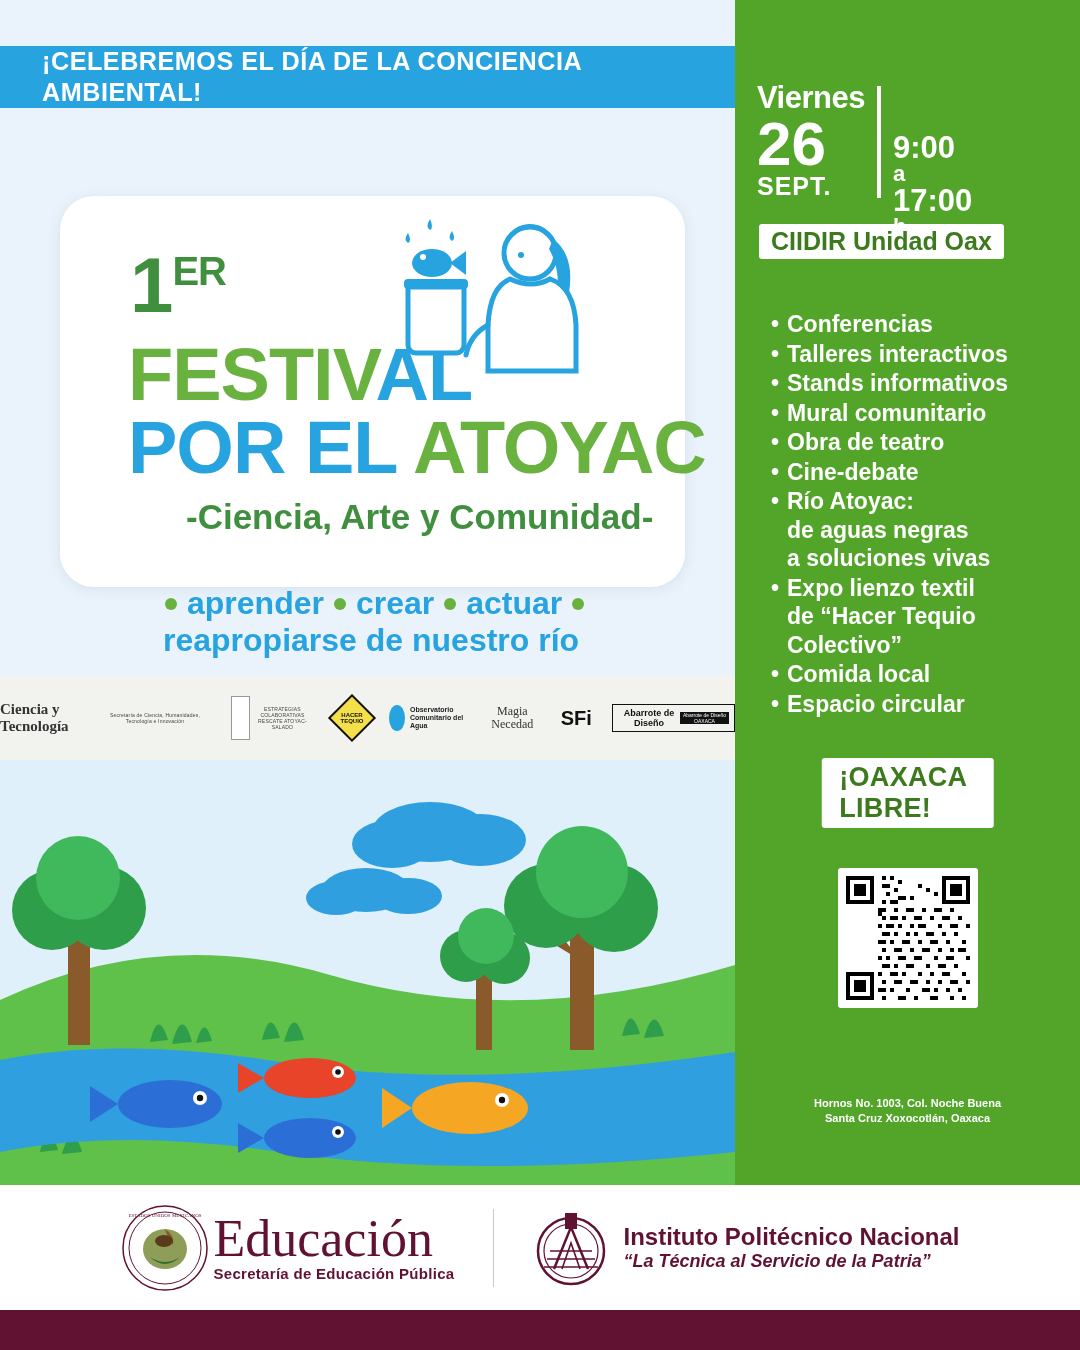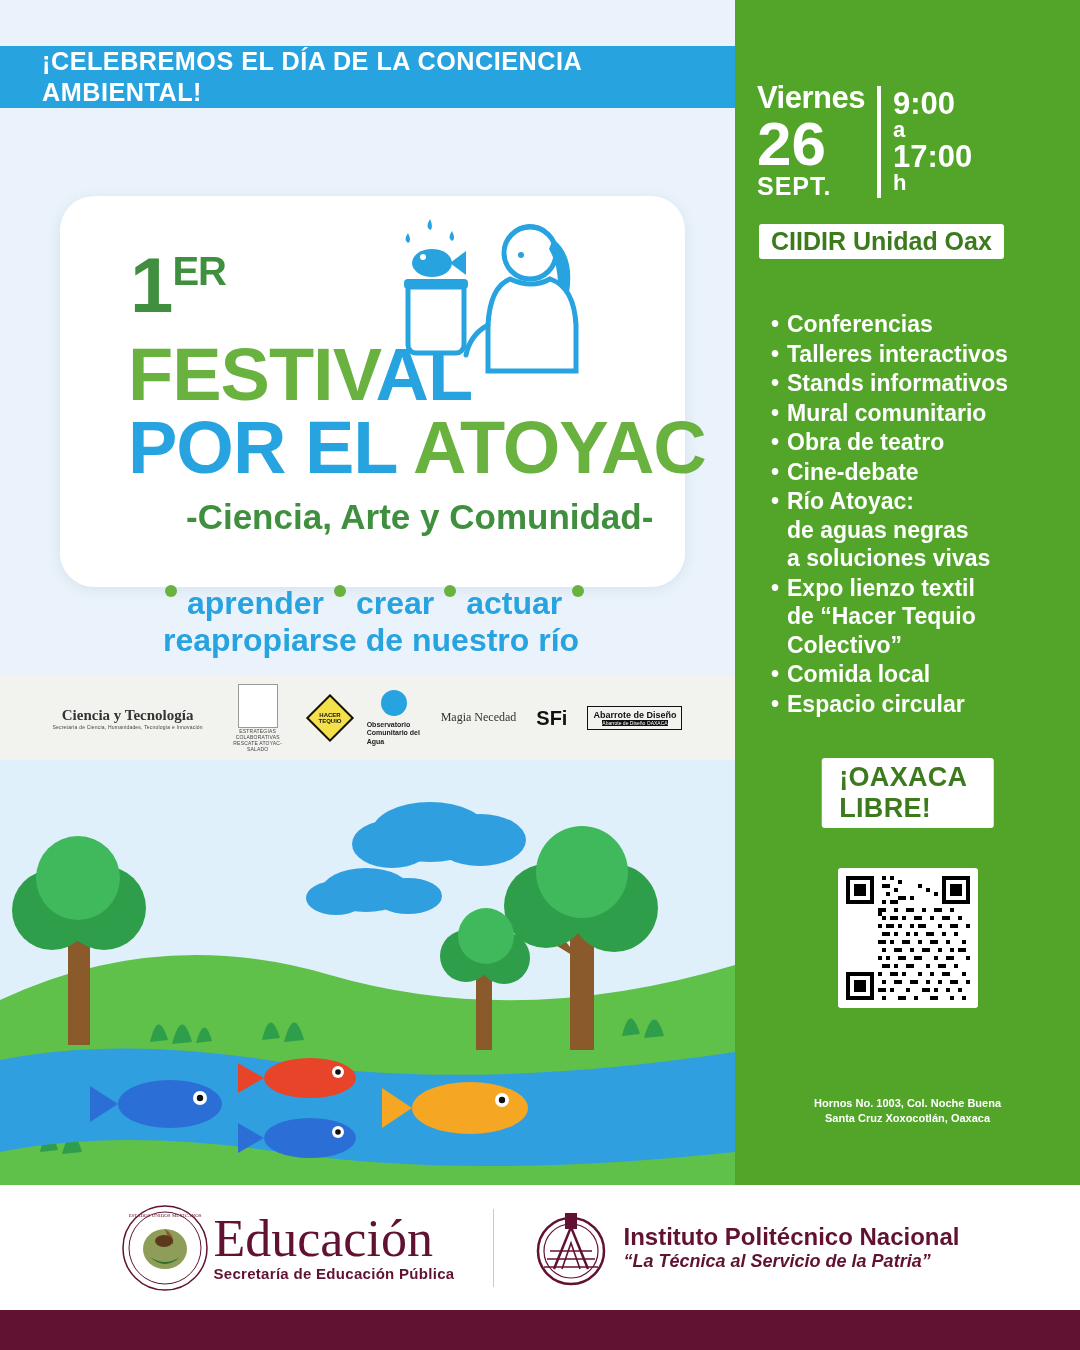"9:00" .hcol { margin-top: none -> 44px }
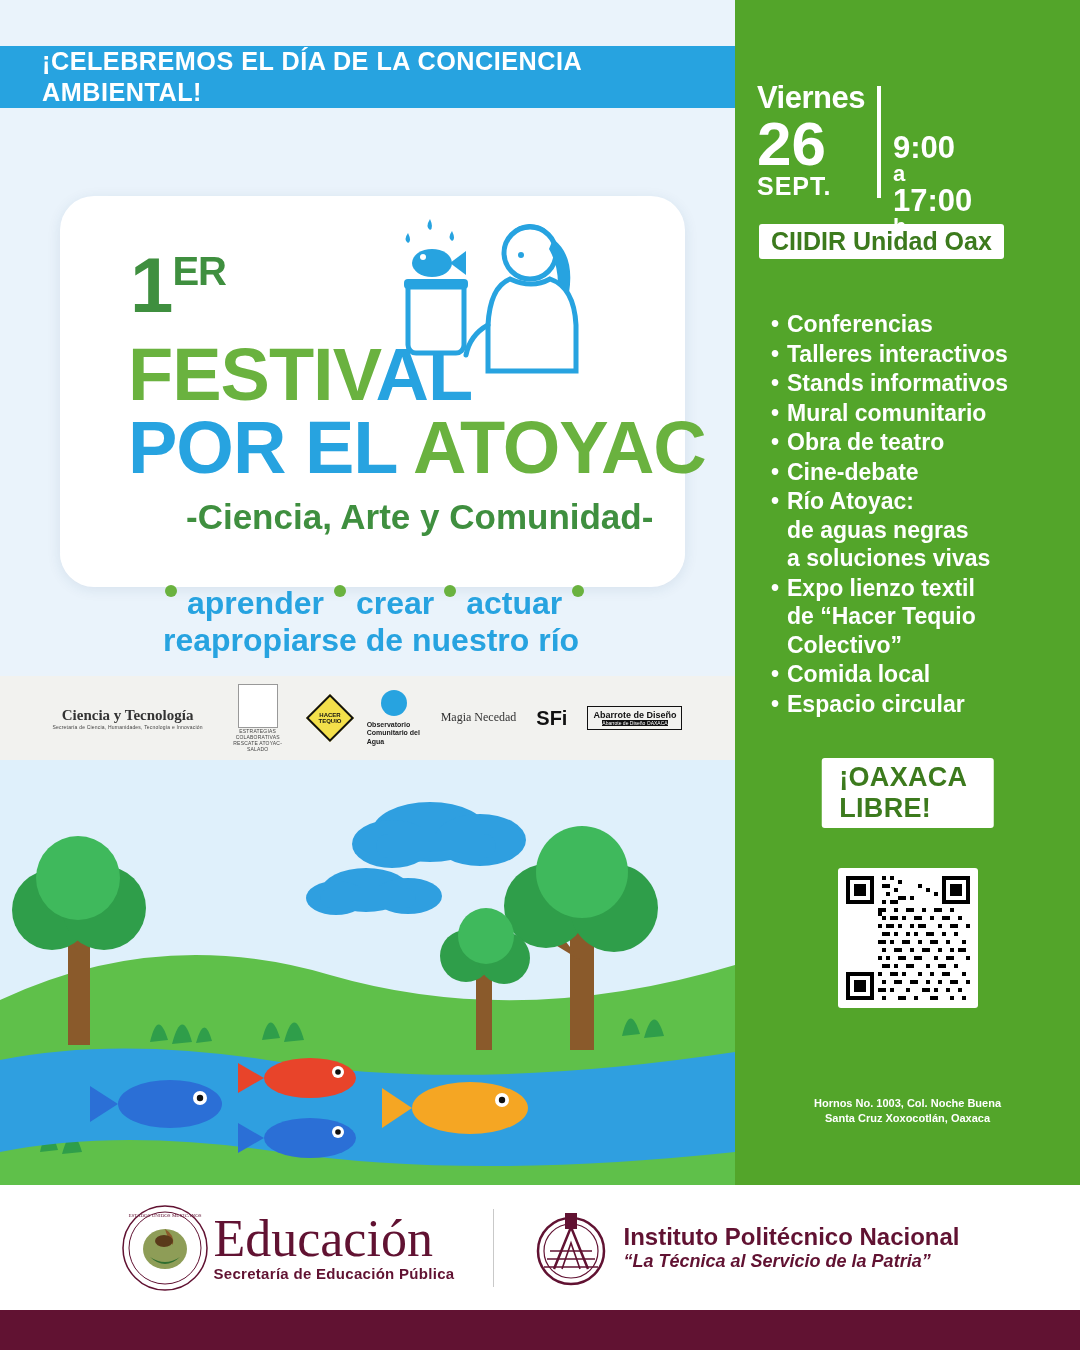"aprender" .tagline1 { align-items: none -> center }
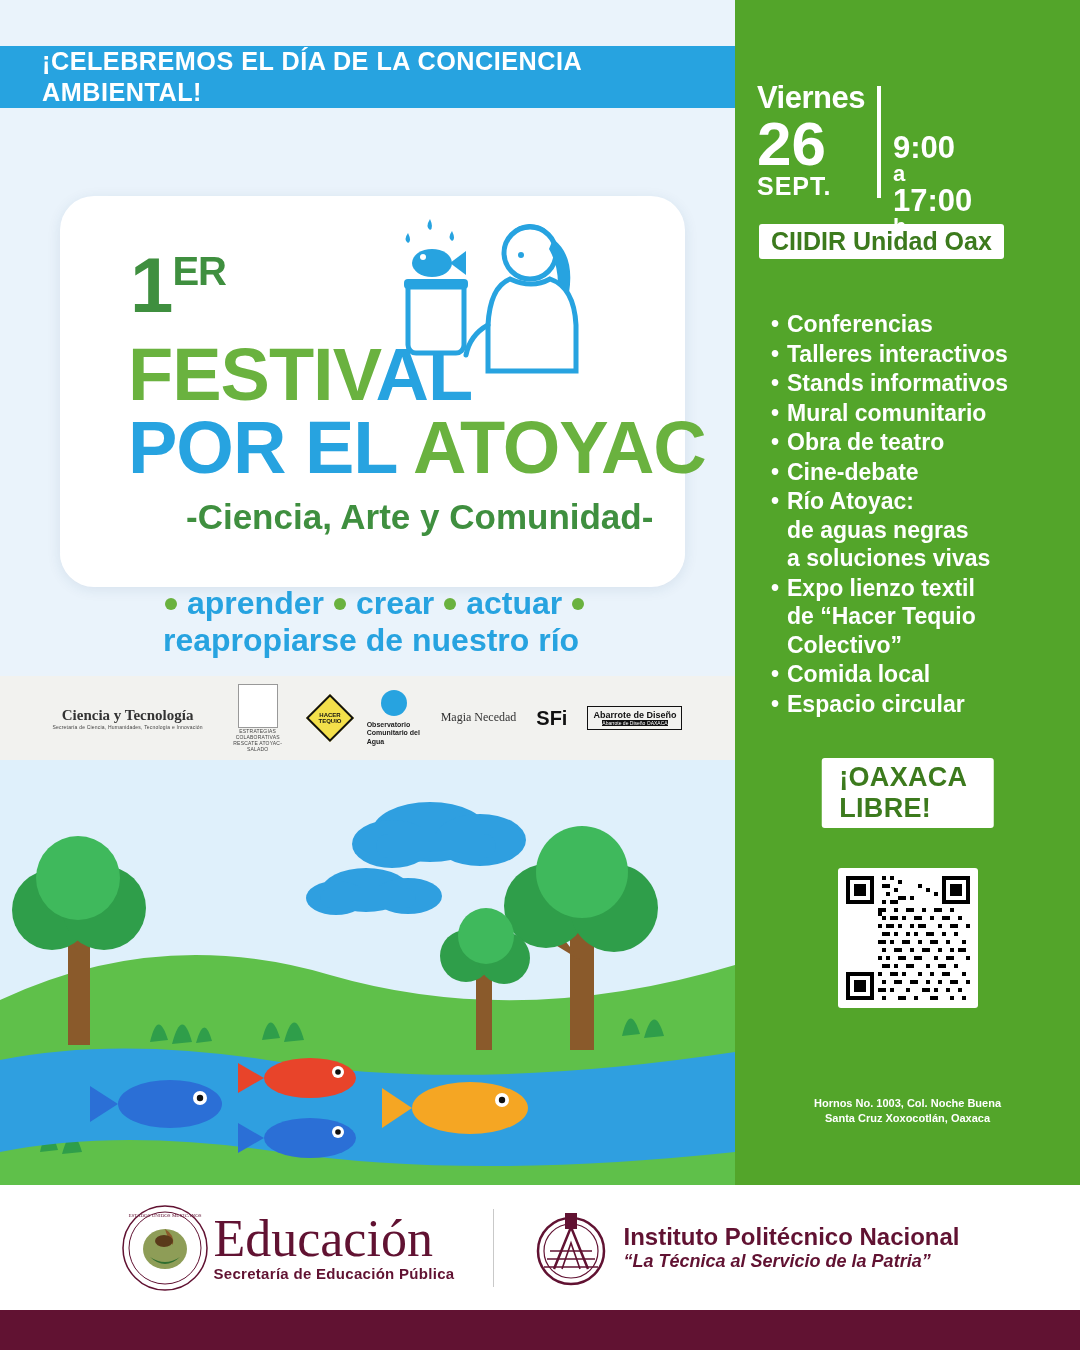"Ciencia y Tecnología" .sp { flex-direction: column -> row }
